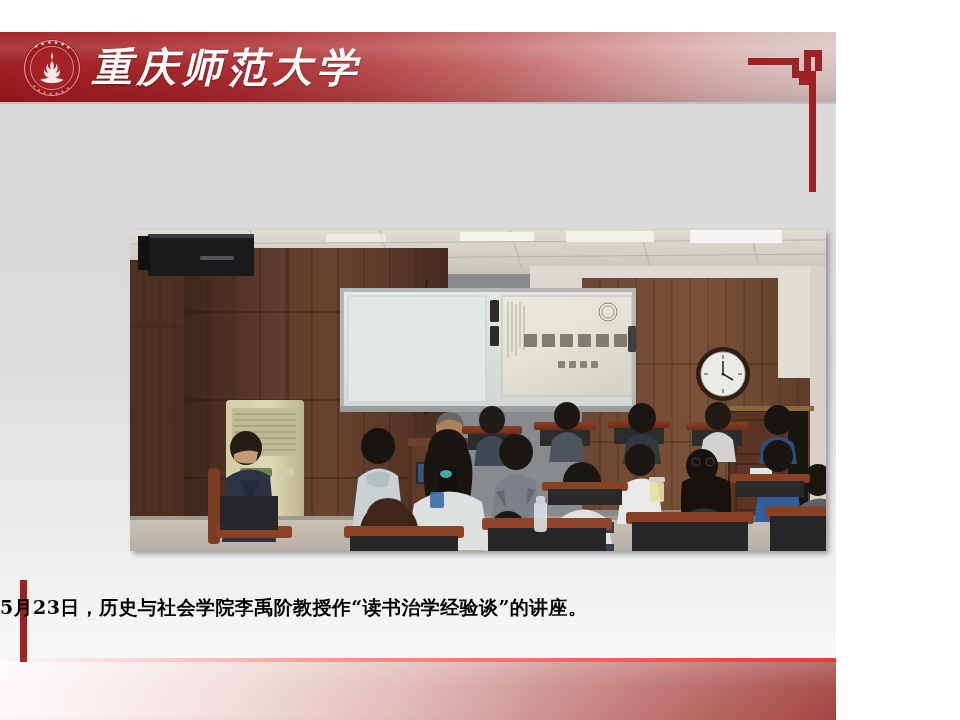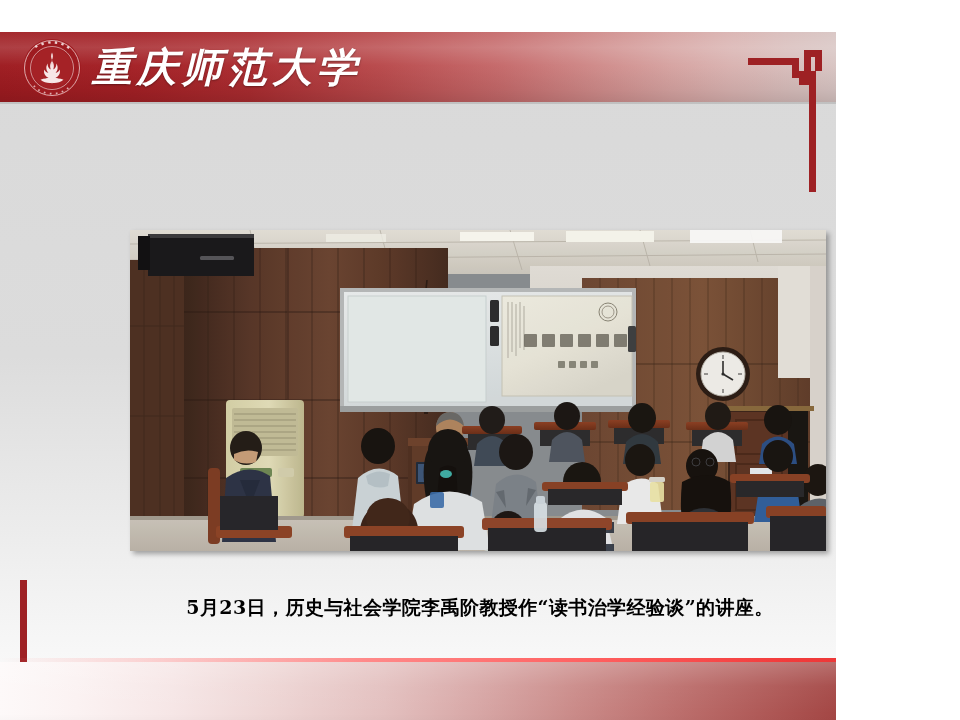"5月23日，历史与社会学院李禹阶教授作“读书治学经验谈”的讲座。" .caption { text-align: center -> left }
